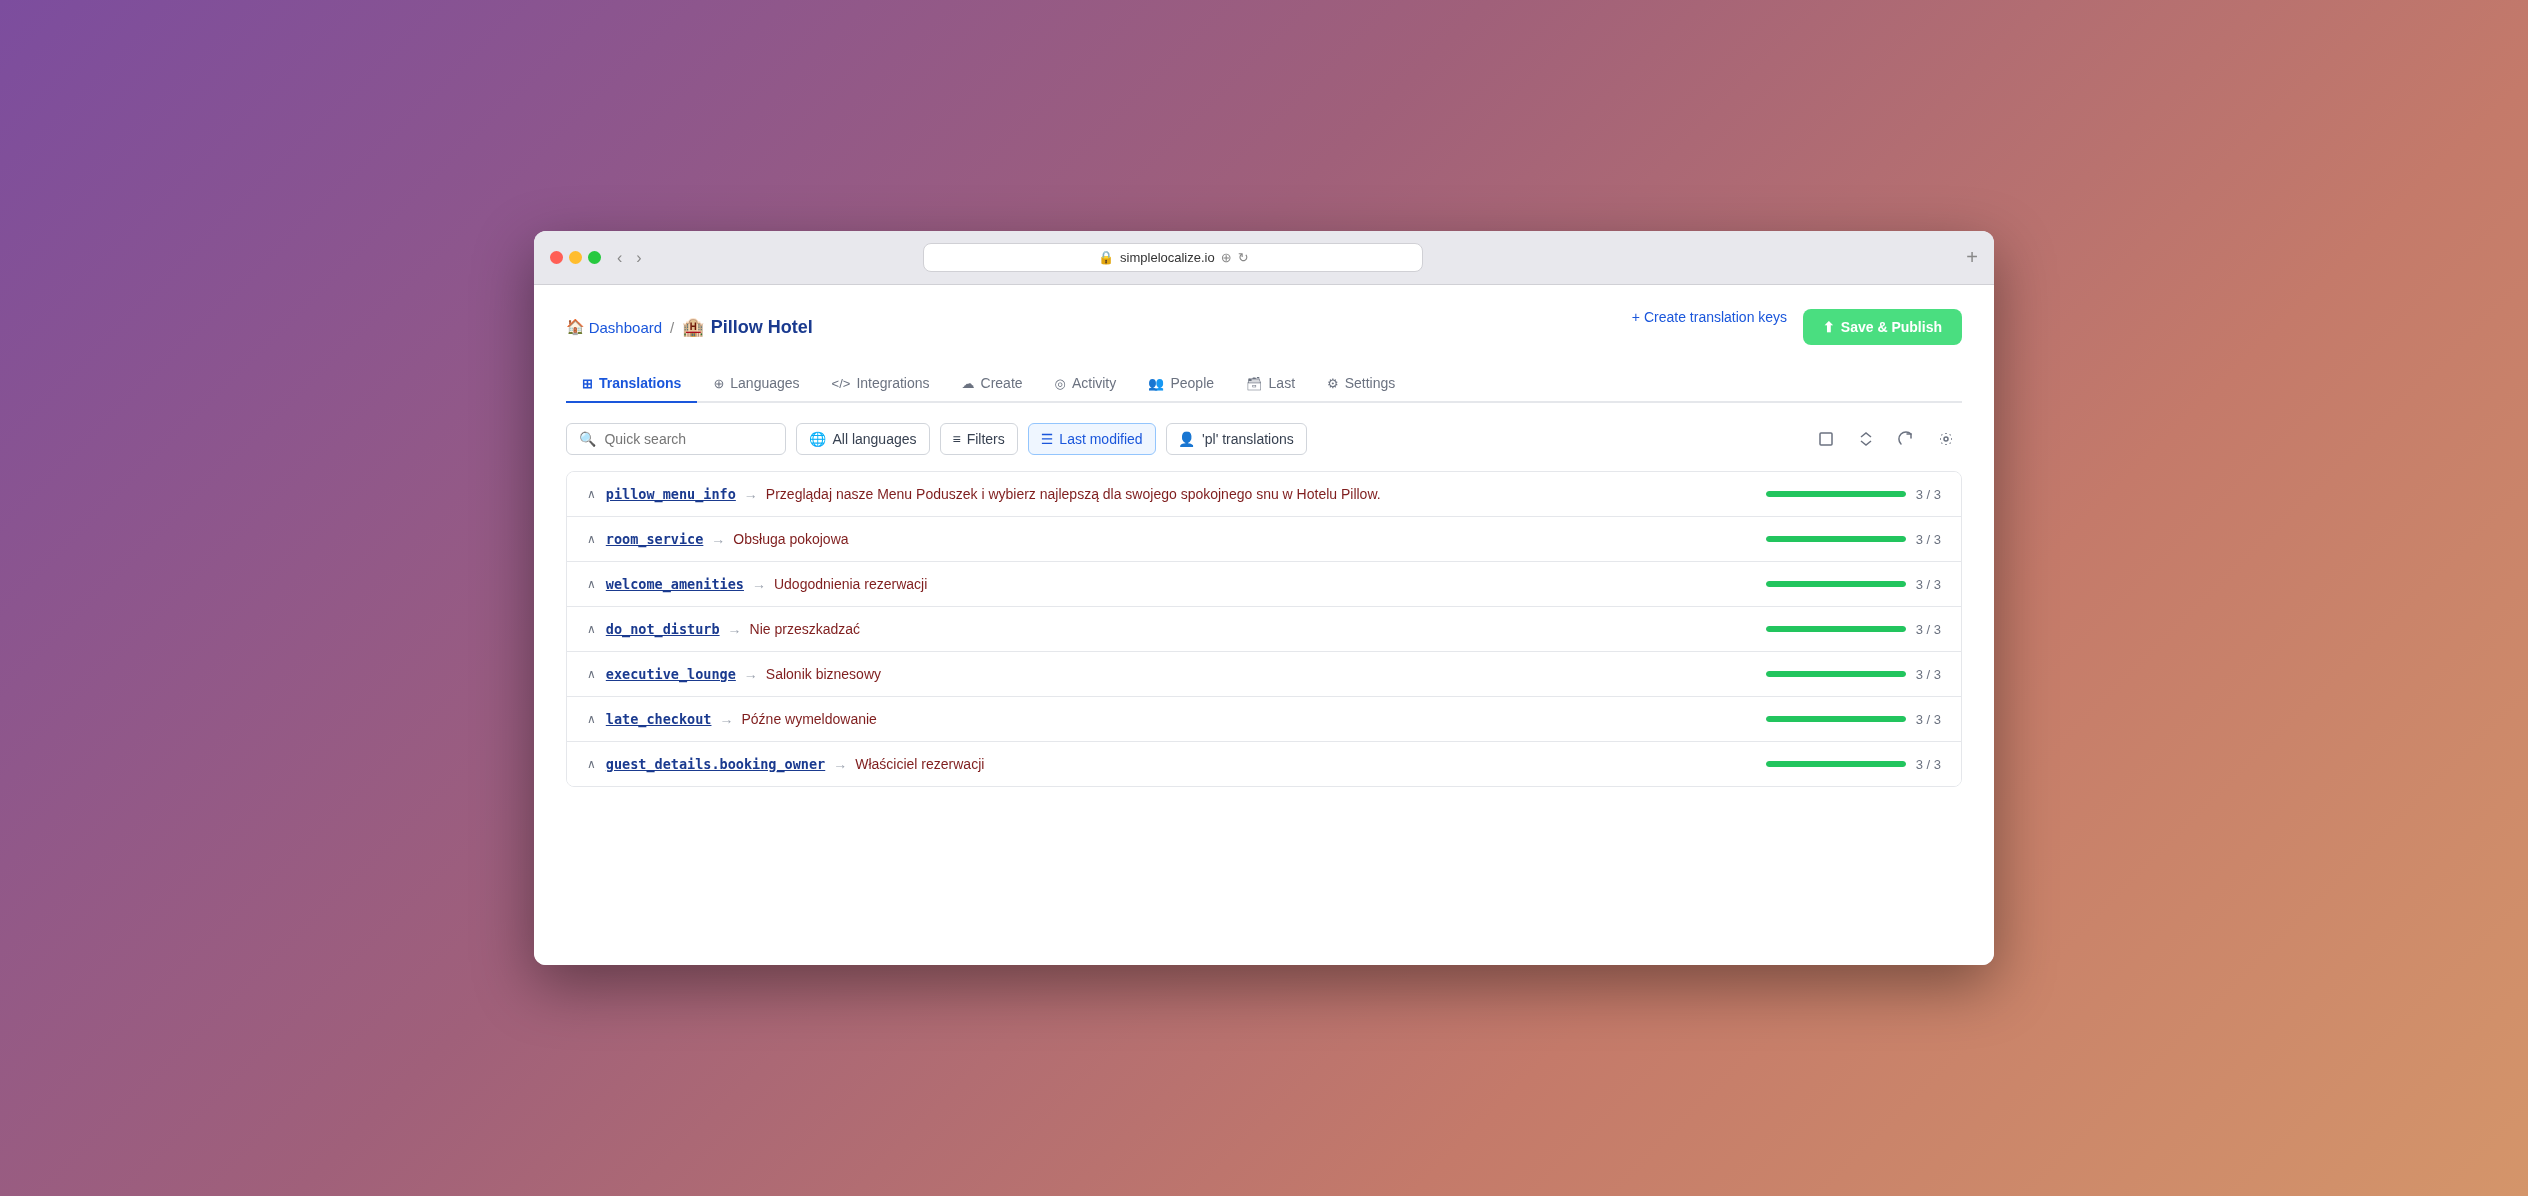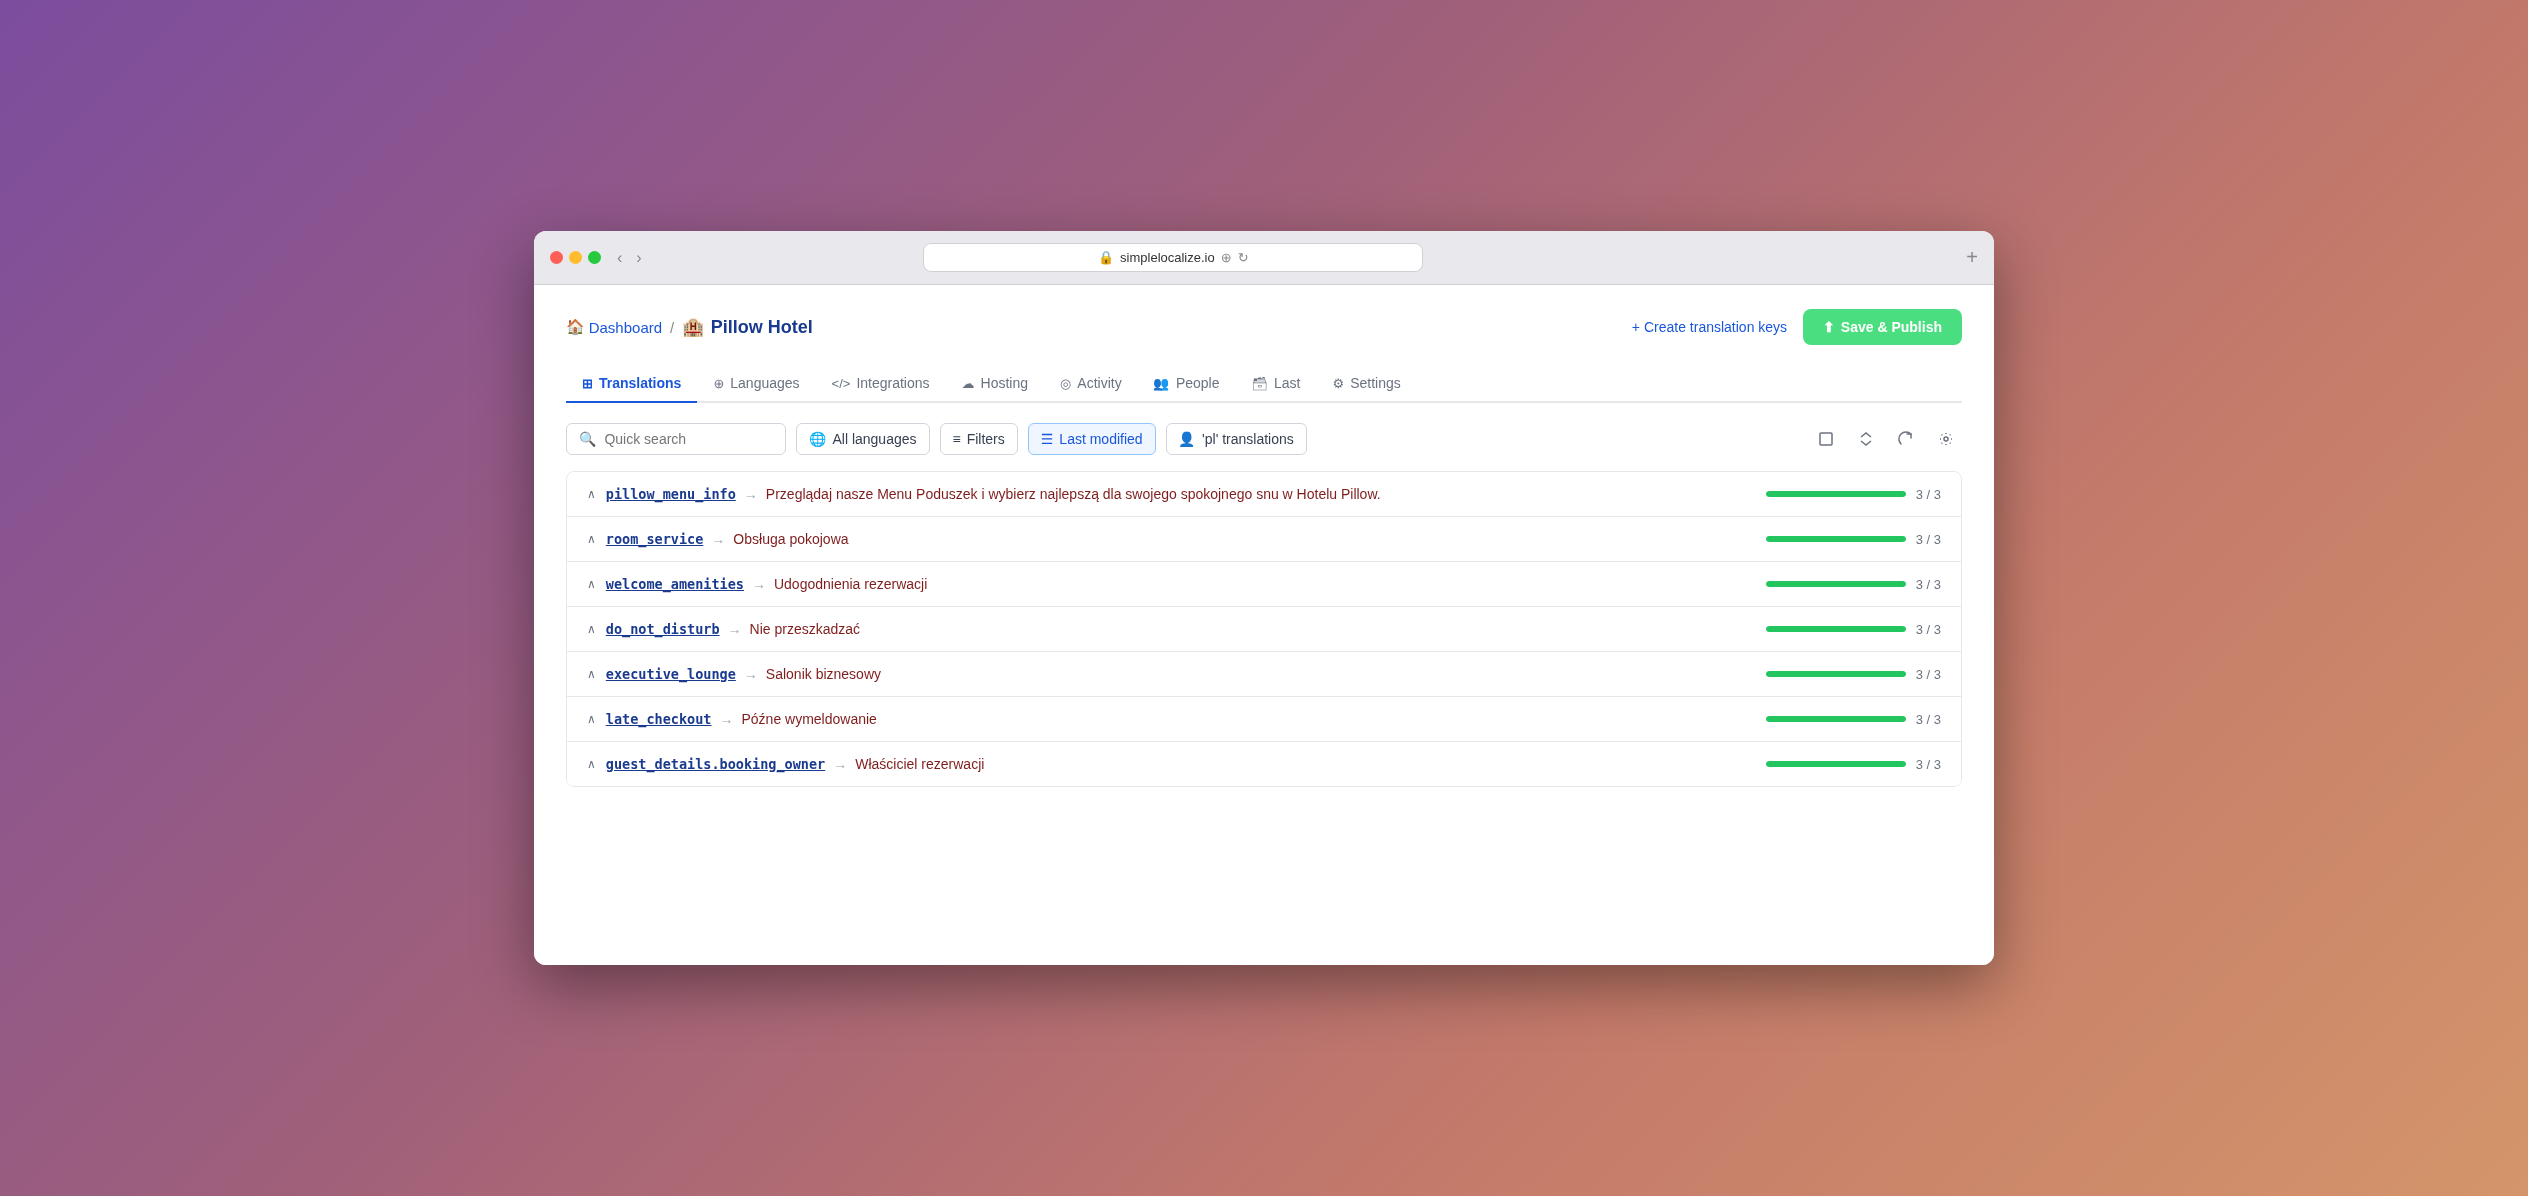"+ Create translation keys" .breadcrumb-actions { align-items: center -> flex-start }
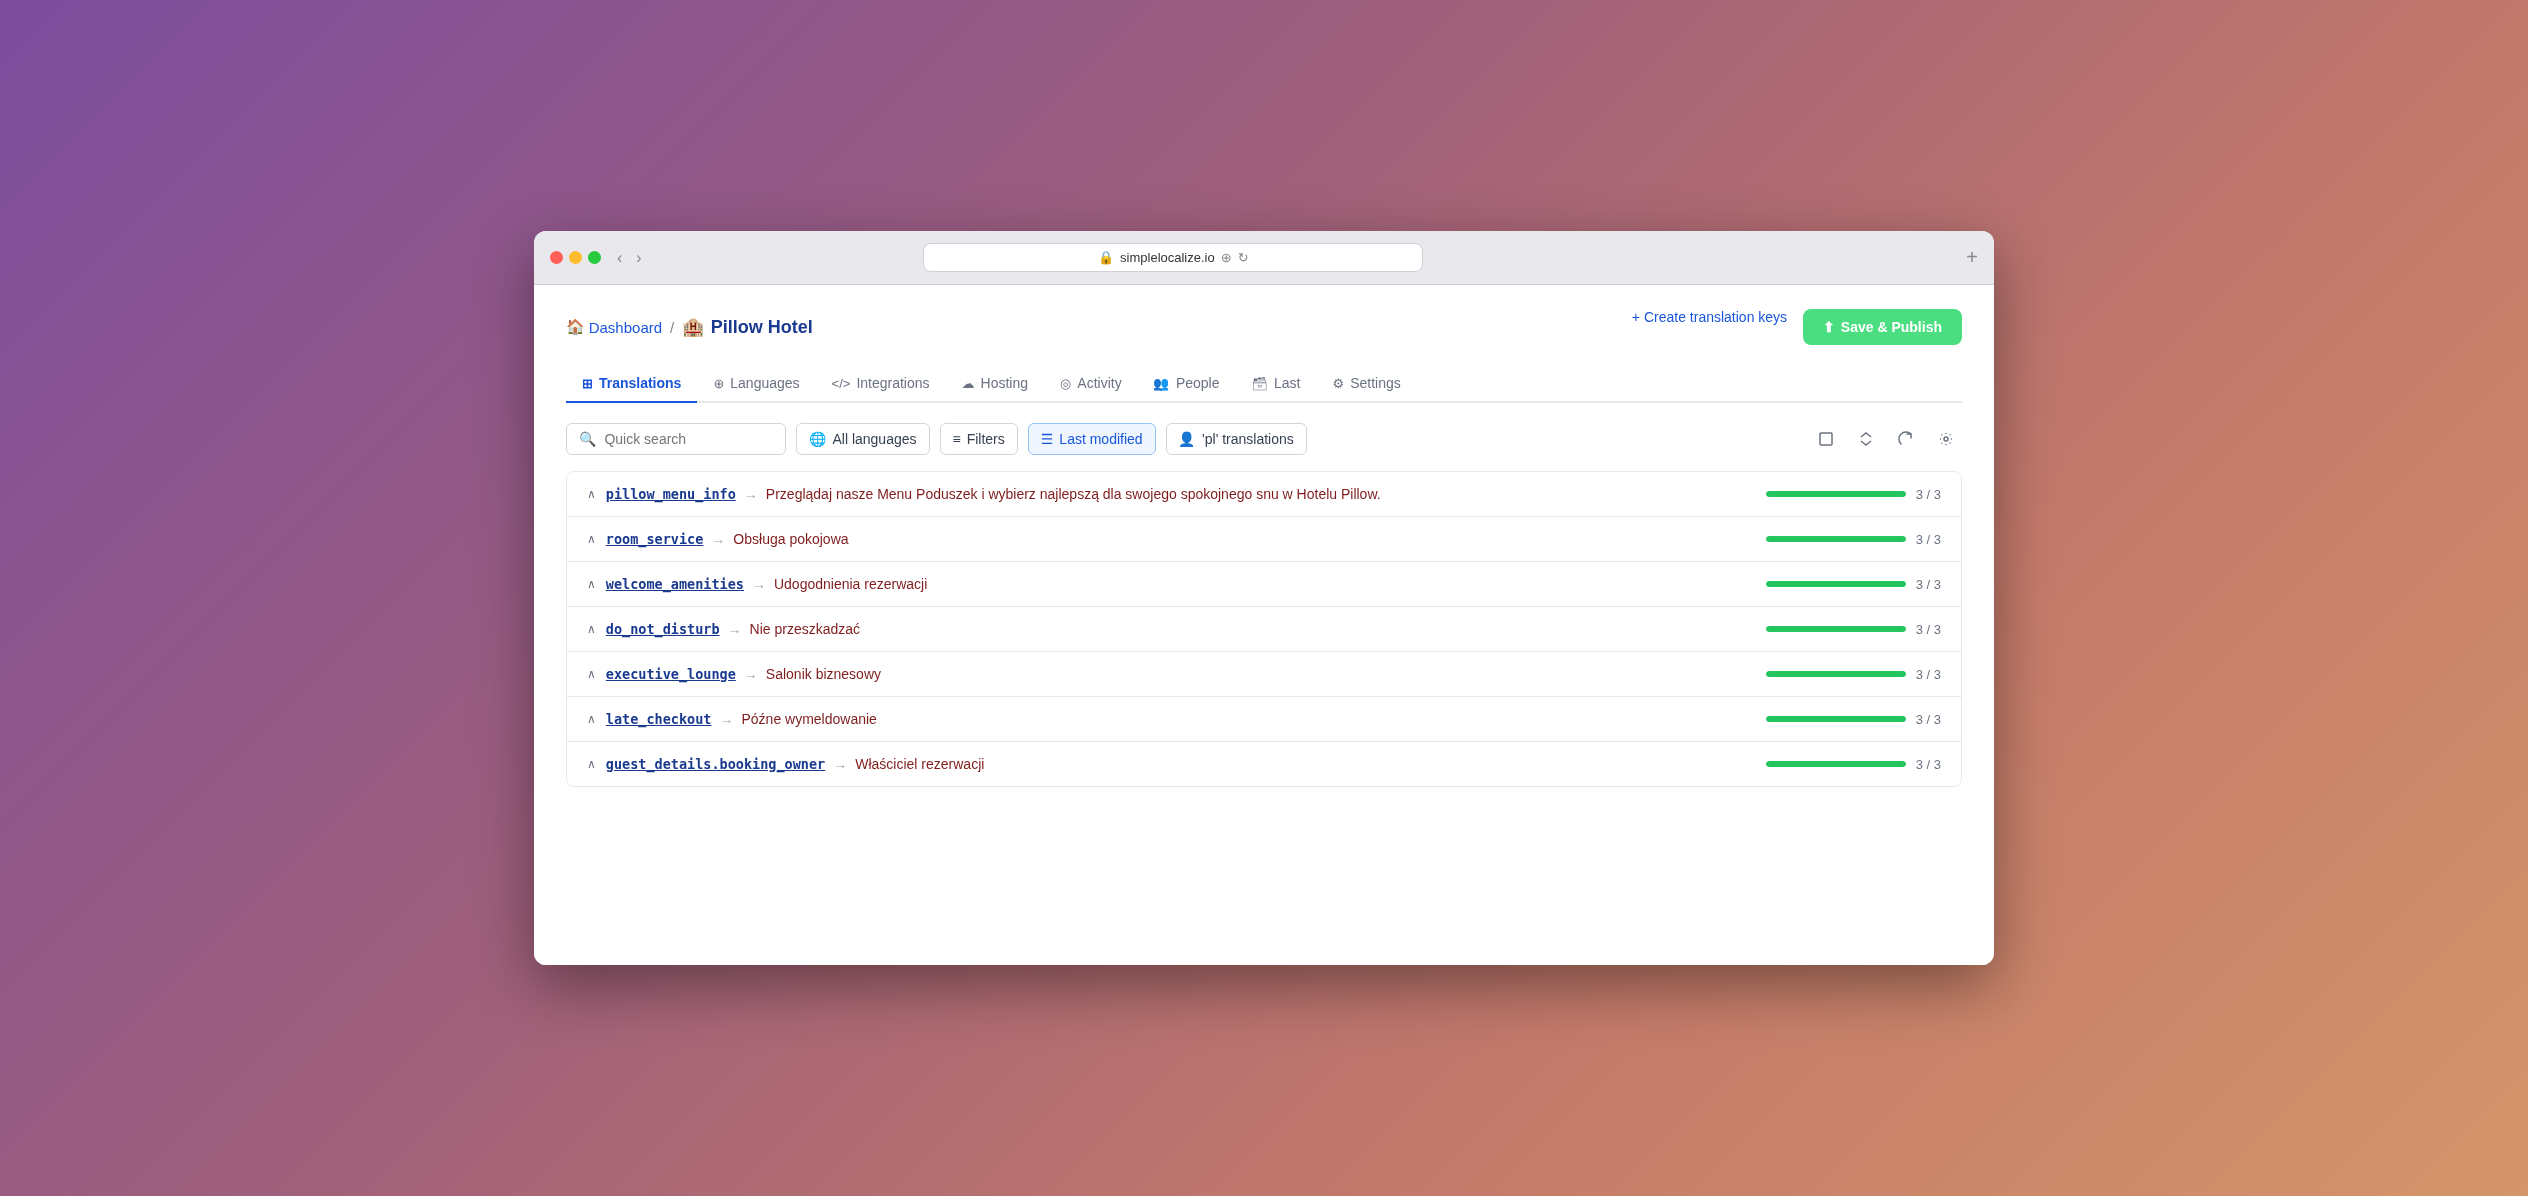"Hosting" span { text: Hosting -> Create }
